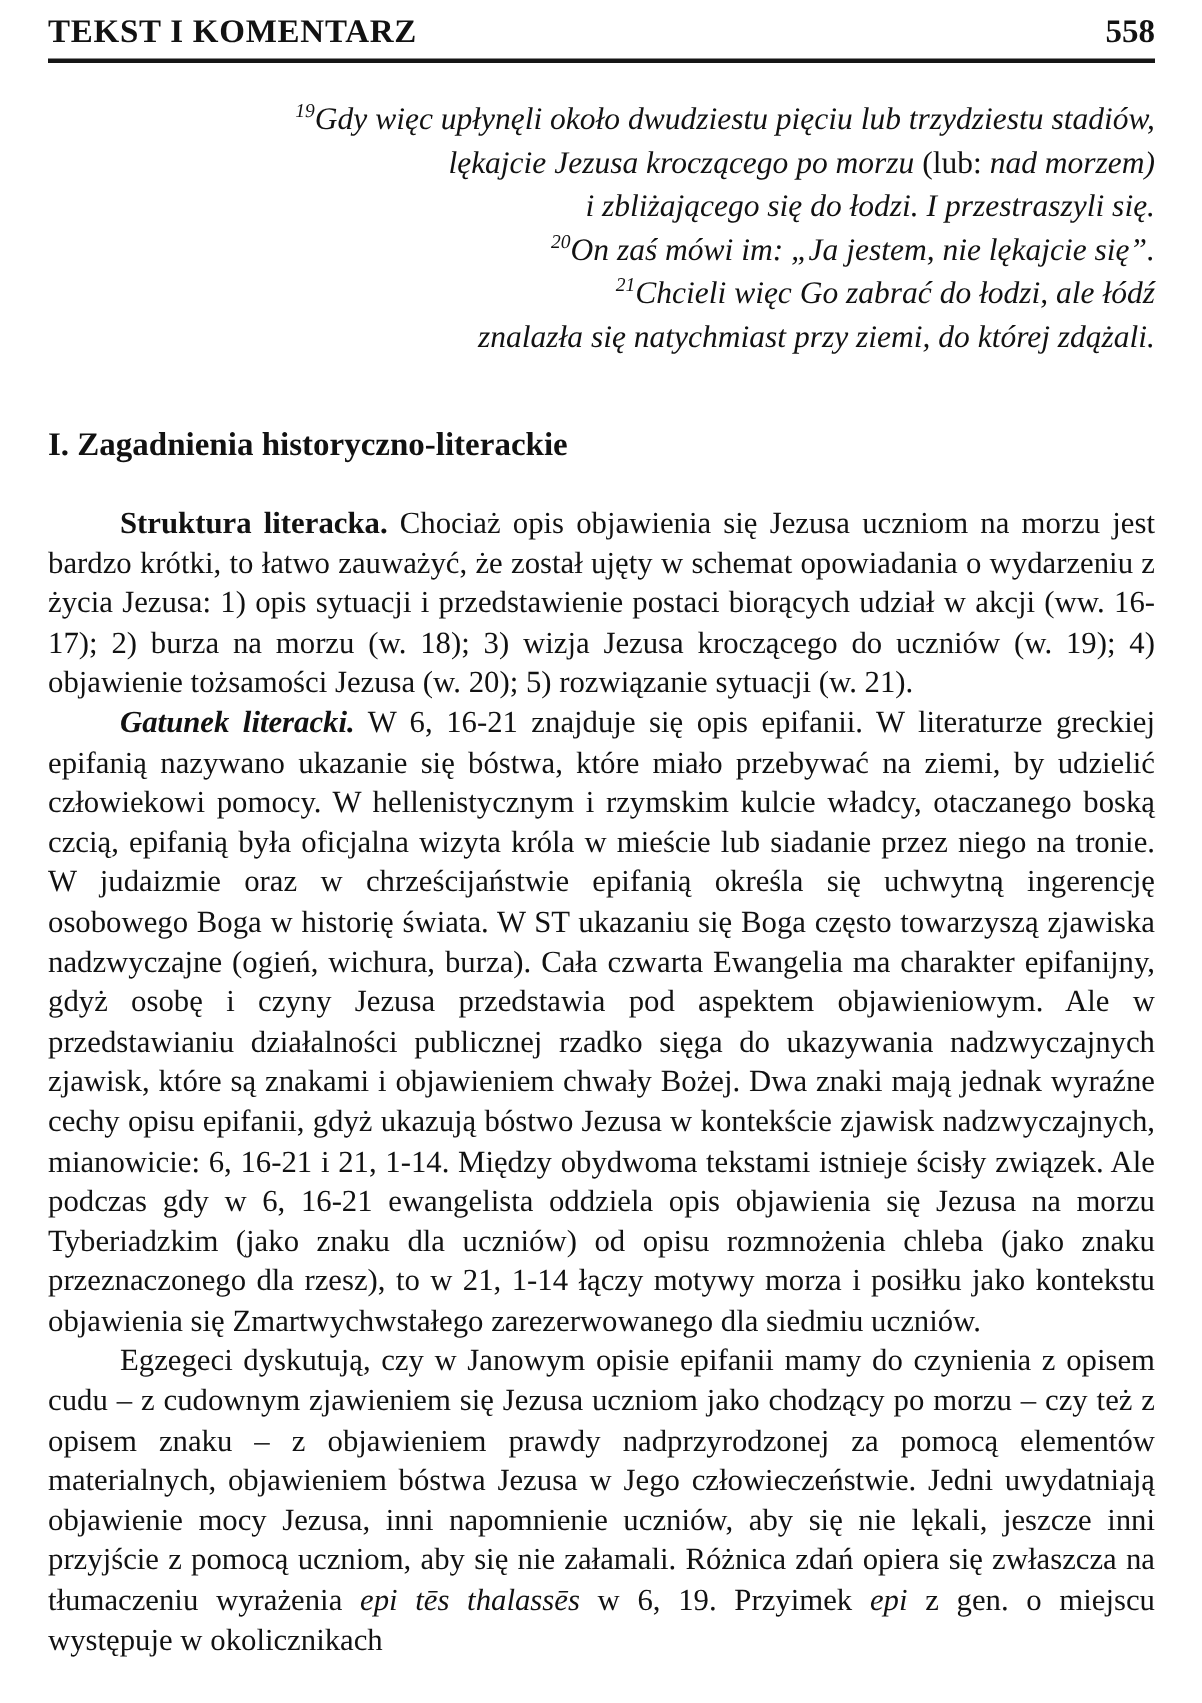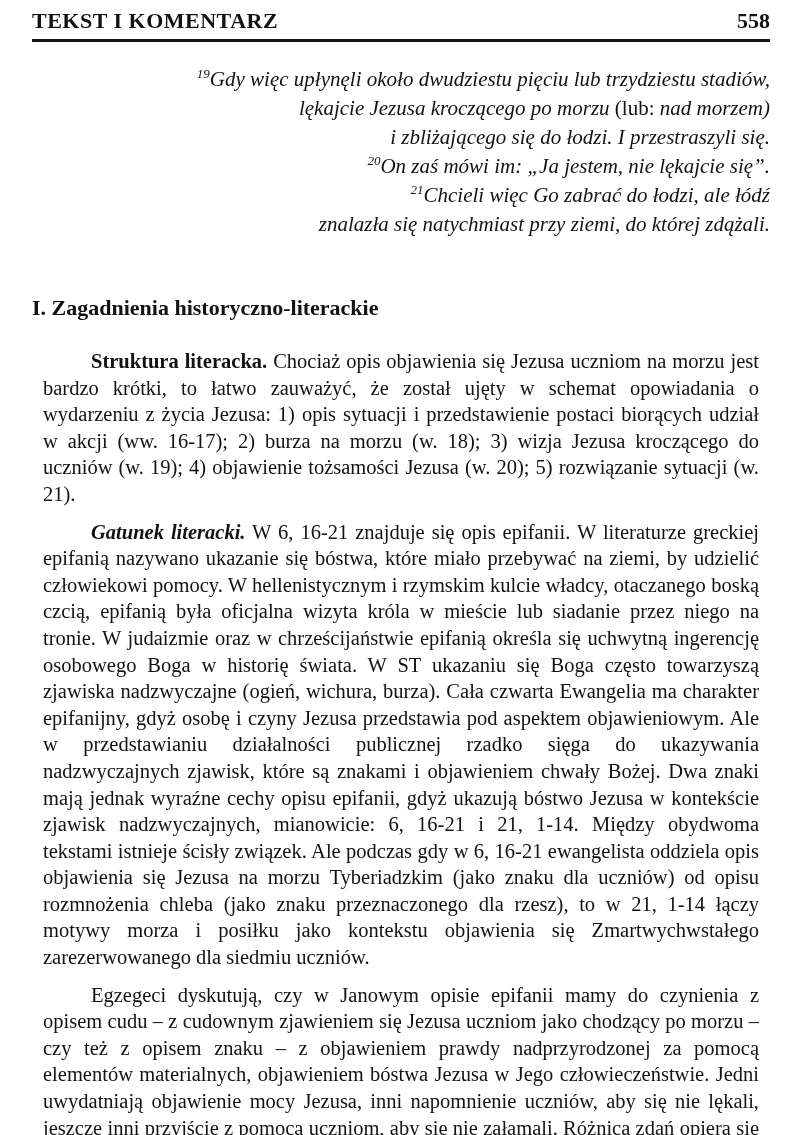"I. Zagadnienia historyczno-literackie" .section-heading { margin-top: 56px -> 44px }
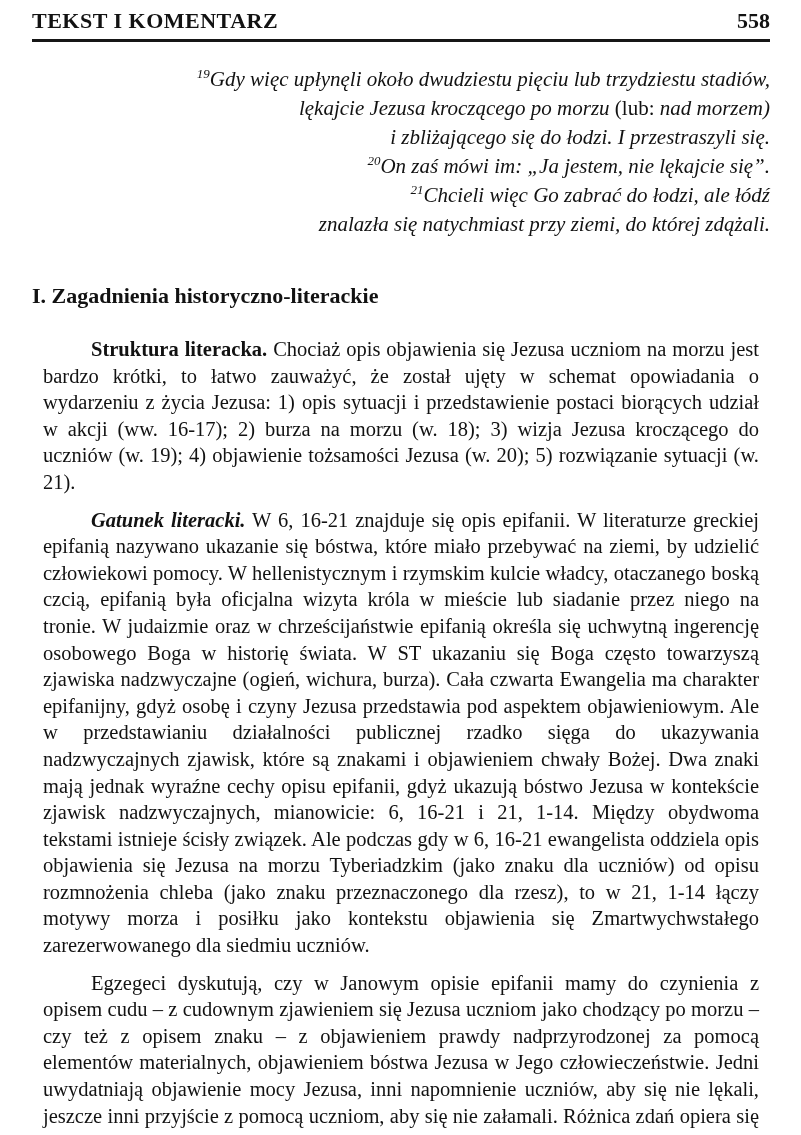"Struktura literacka. Chociaż opis" .body-para { margin: 11px -> 0 }
